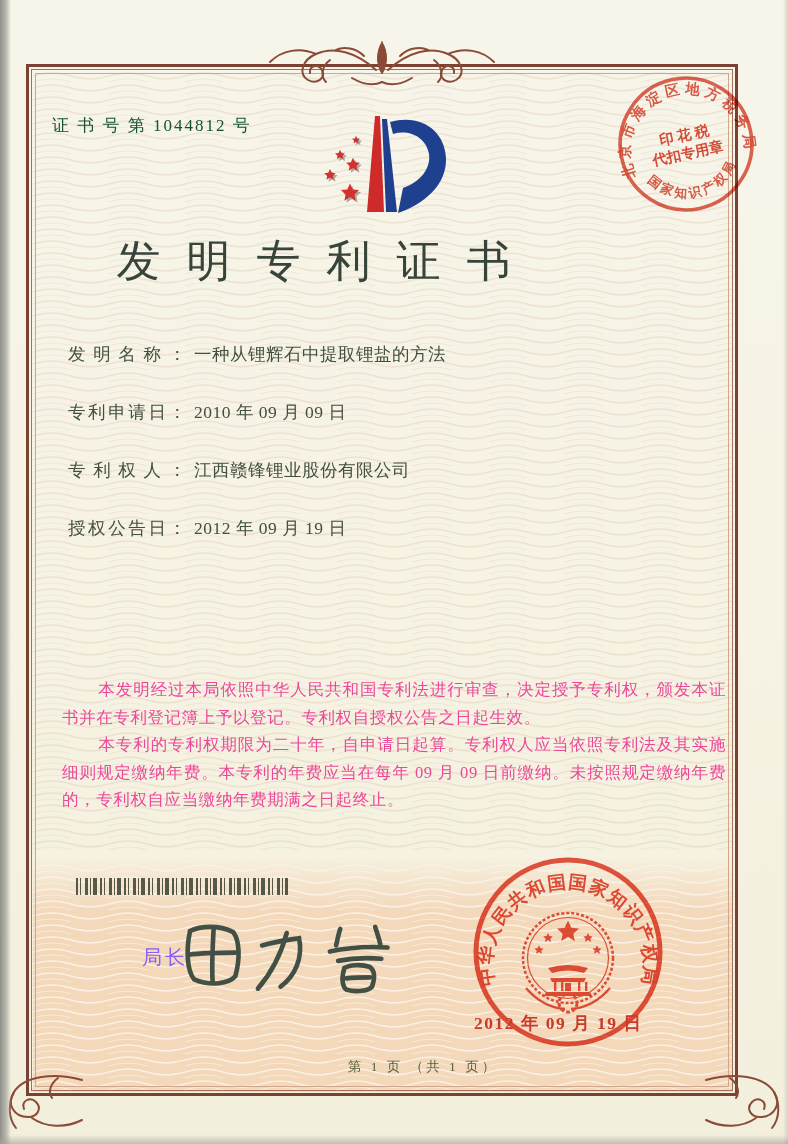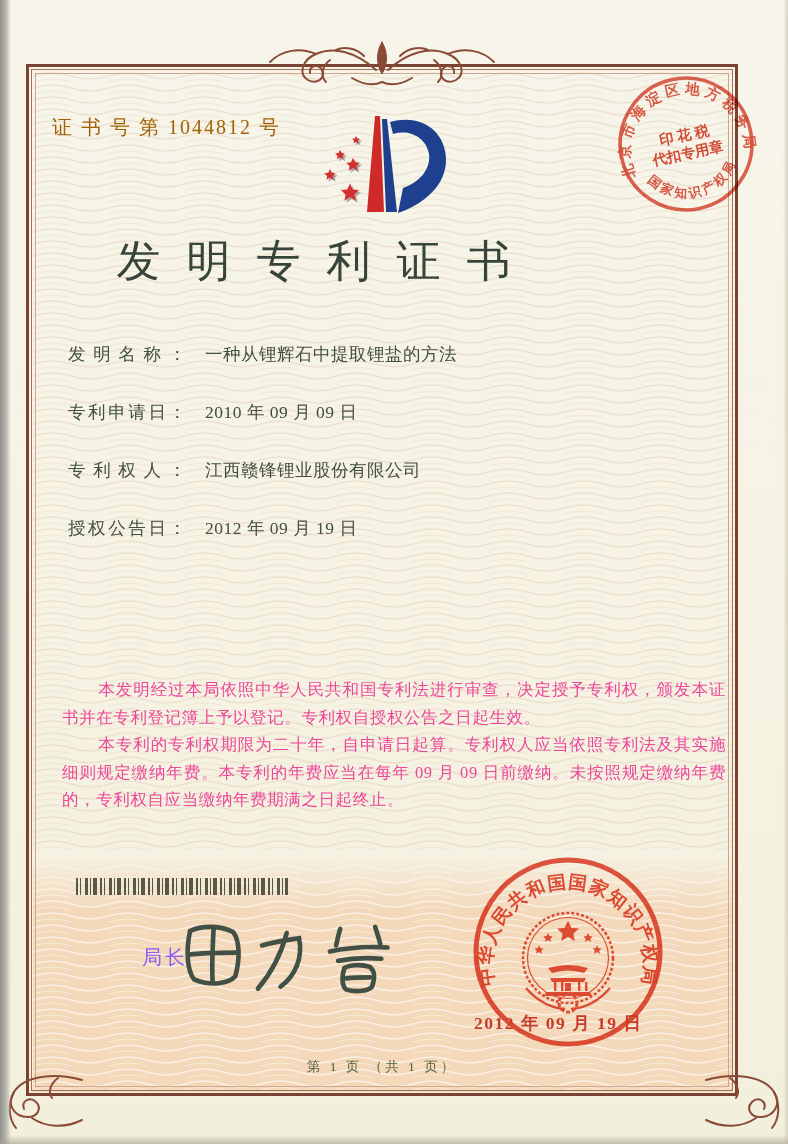"证 书 号 第 1044812" .cert-no { color: #a16207 -> #14532d; font-size: 20px -> 17px }
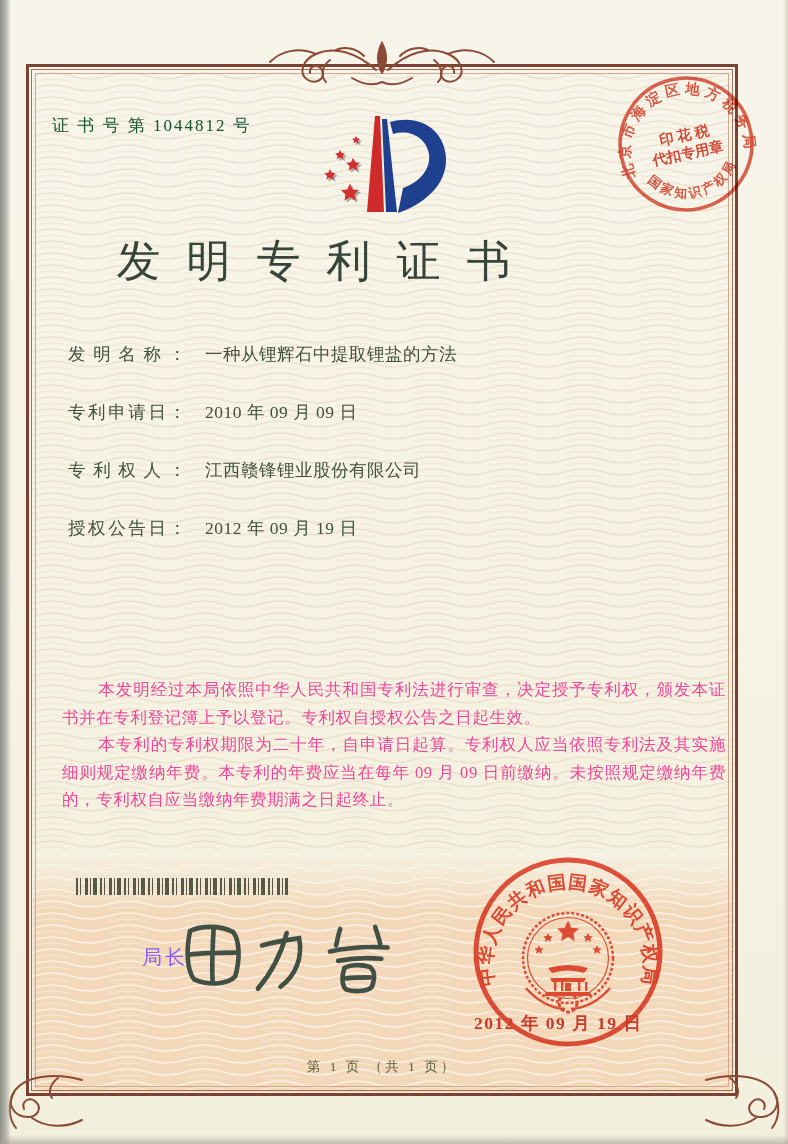"一种从锂辉石中提取锂盐的方法" .field-value { margin-left: 19px -> 8px }
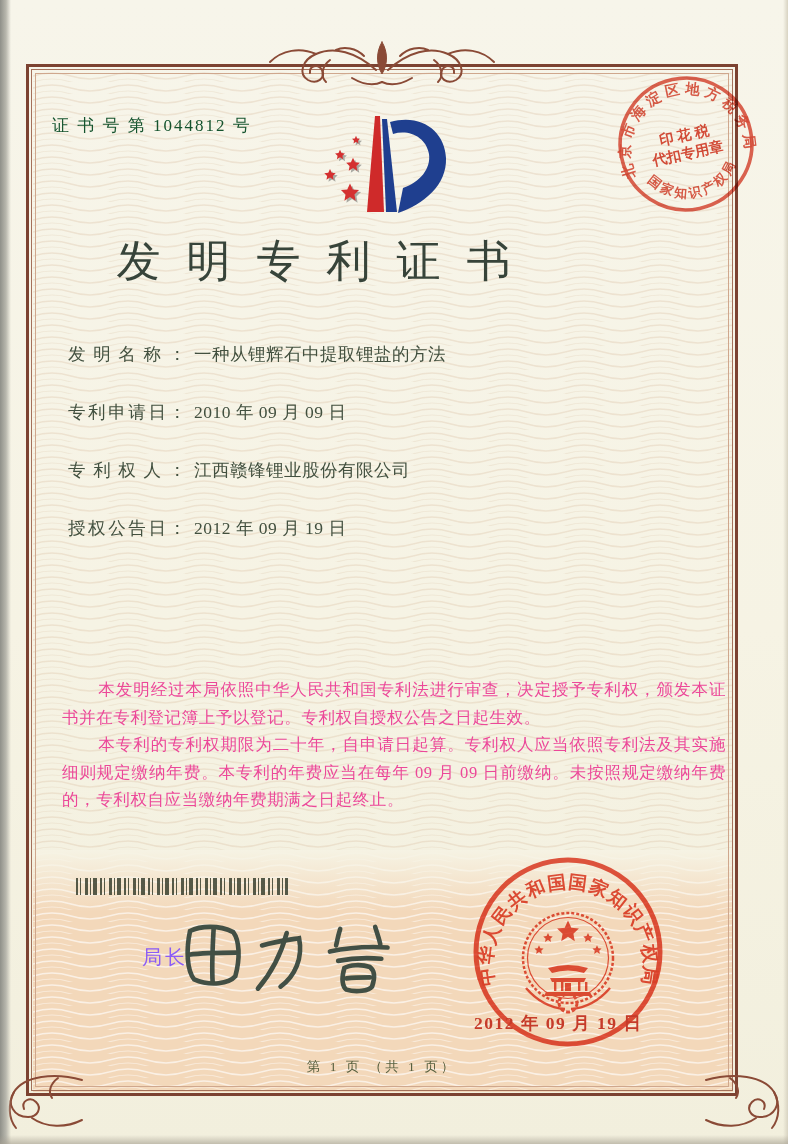"第 1 页 （共 1" .footer { padding-left: none -> 41px }
